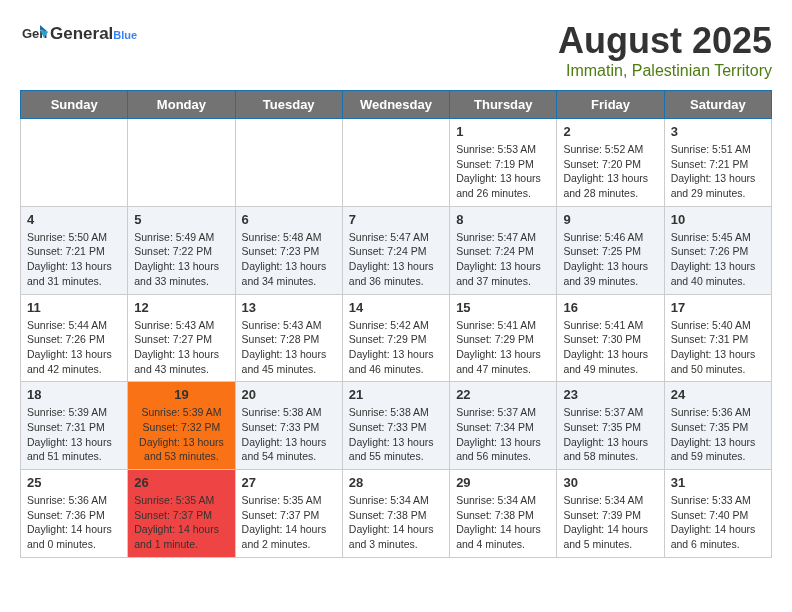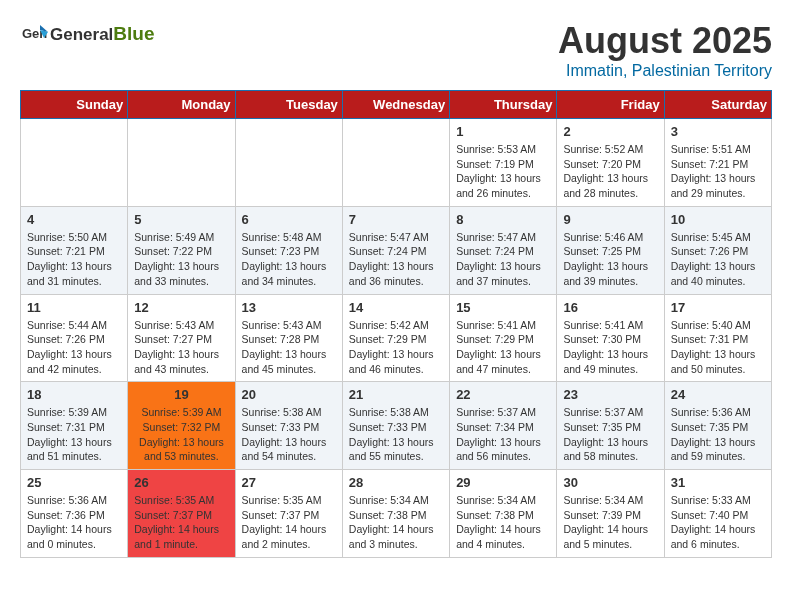"Blue" span { color: #4d7c0f -> #3b82f6; font-size: 19px -> 11px }
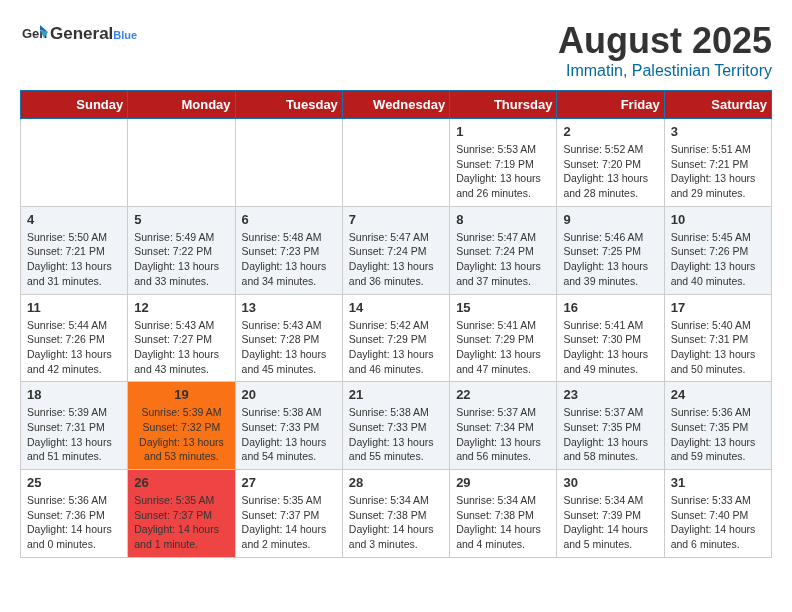"Immatin, Palestinian Territory" .location-title { color: #0369a1 -> #4d7c0f }
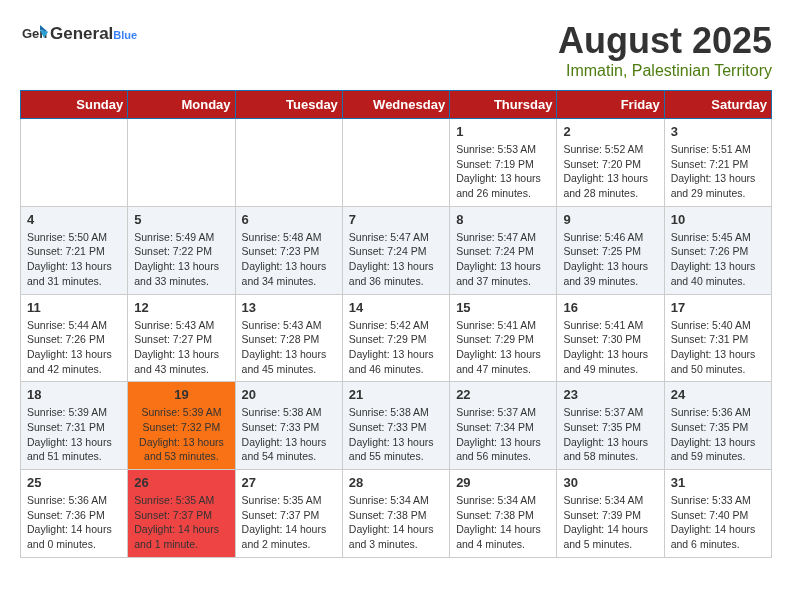"Sunday" .calendar th { background-color: #b91c1c -> #737373; text-align: right -> center }
